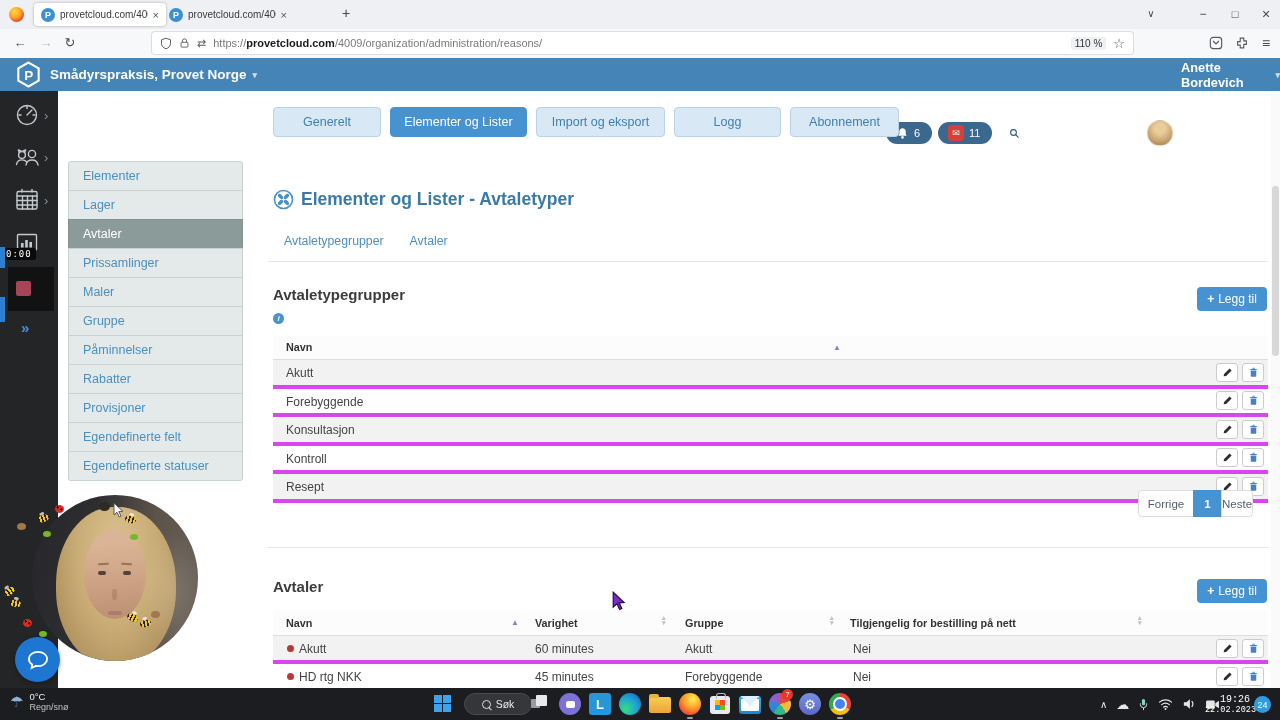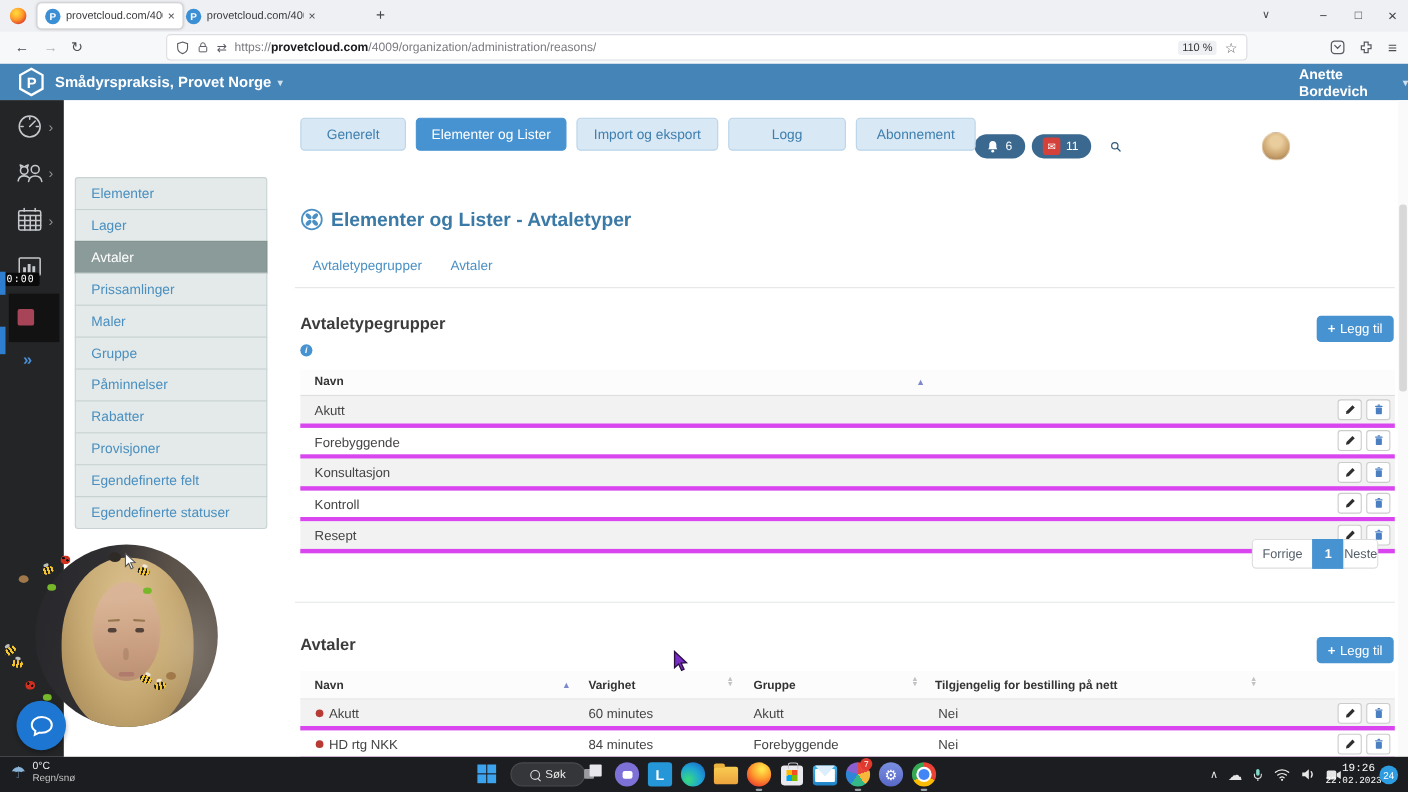"Generelt" div.atab { width: 96px -> 108px }
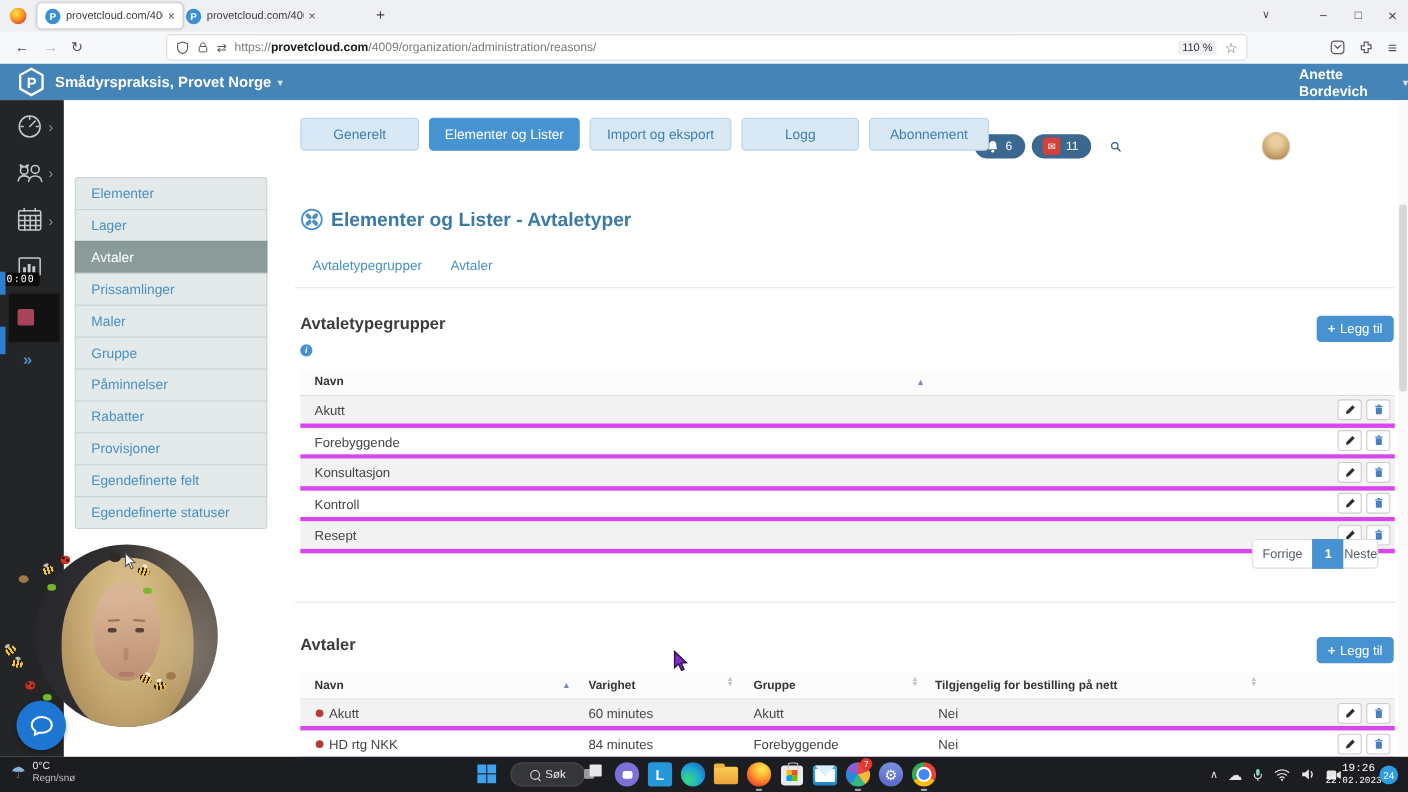"84 minutes" span.td { text: 84 -> 45 }
